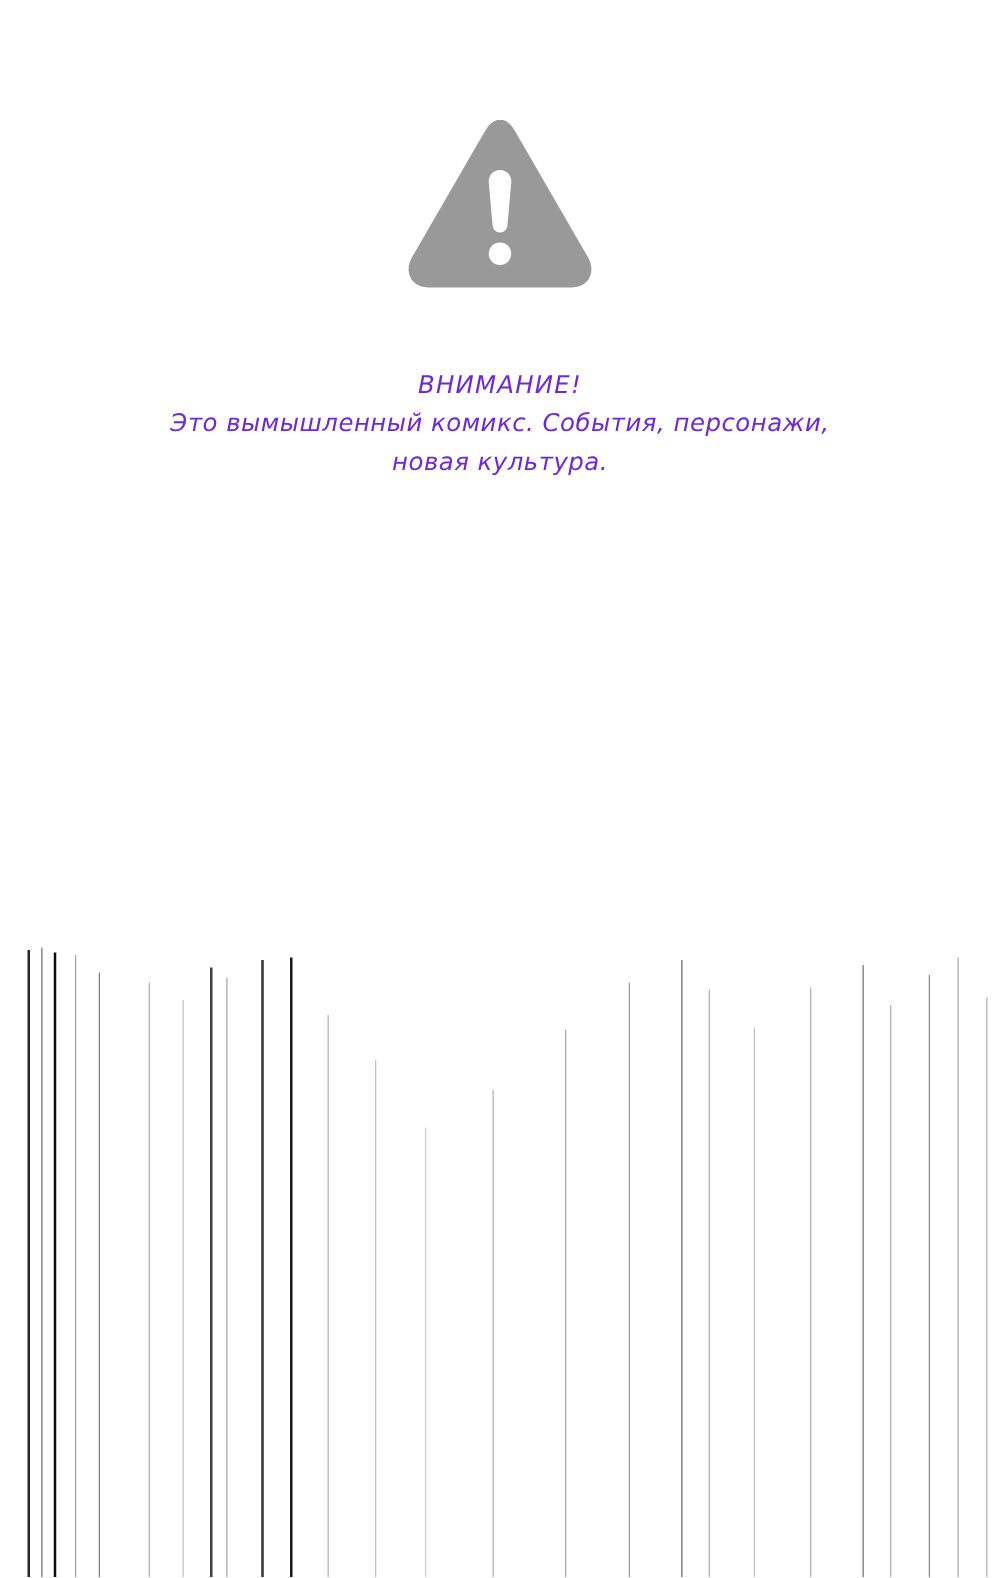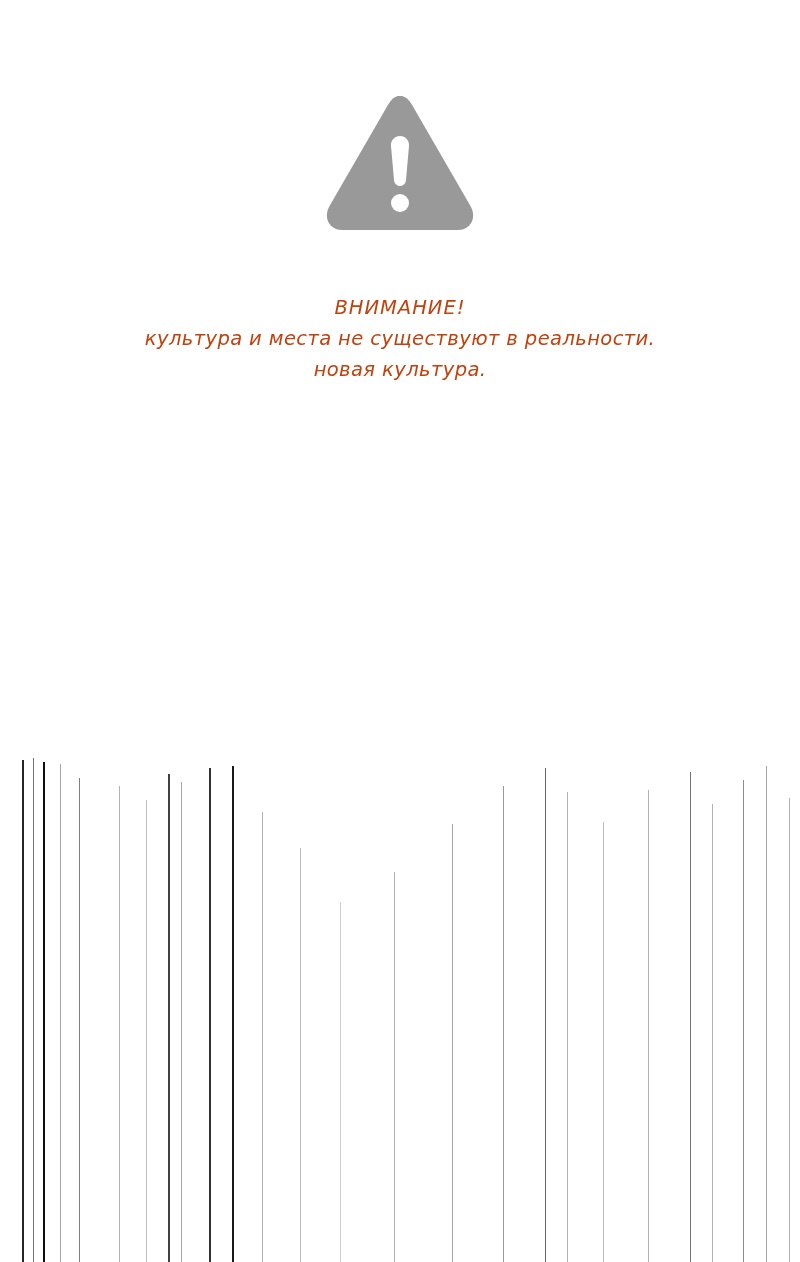"ВНИМАНИЕ!" .disclaimer { color: #c2410c -> #6d28d9 }
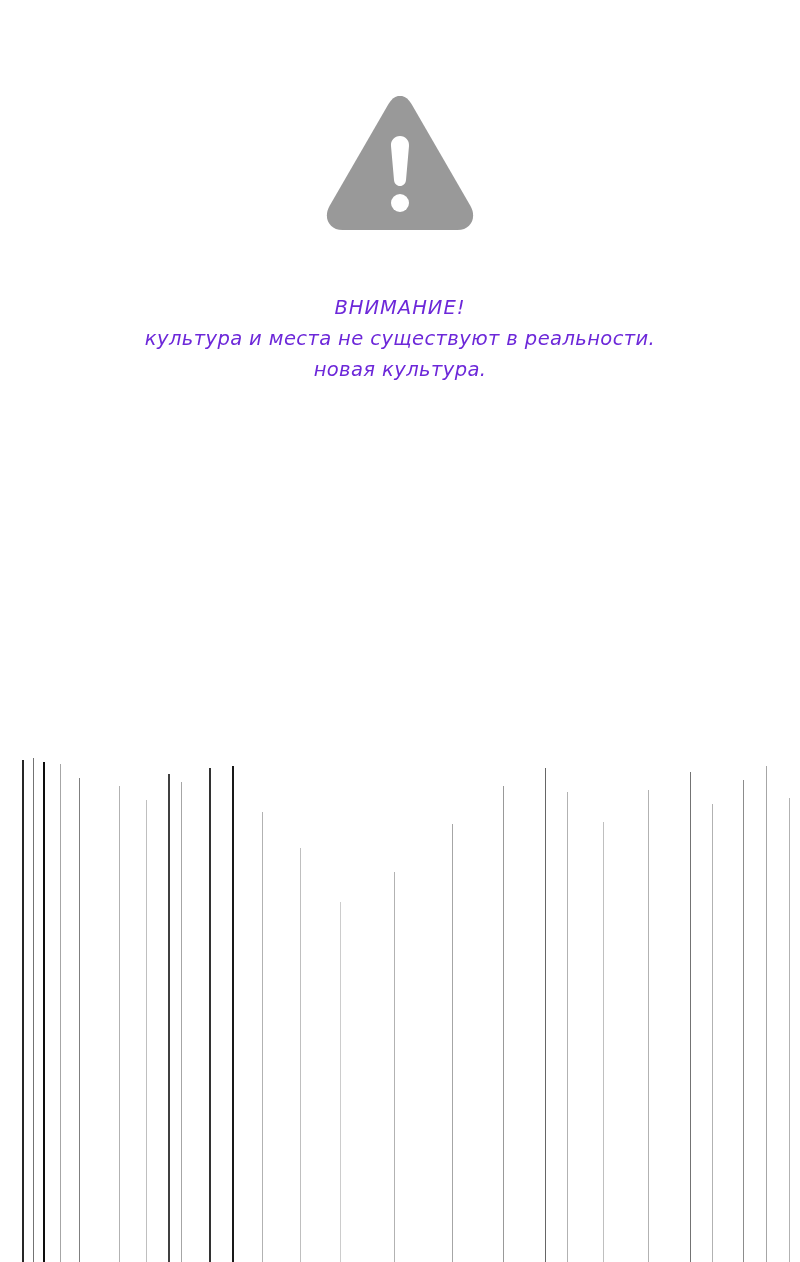"Это вымышленный комикс. События," span.line { html: none -> <span>Это вымышленный комикс. События, персонажи,</span> }
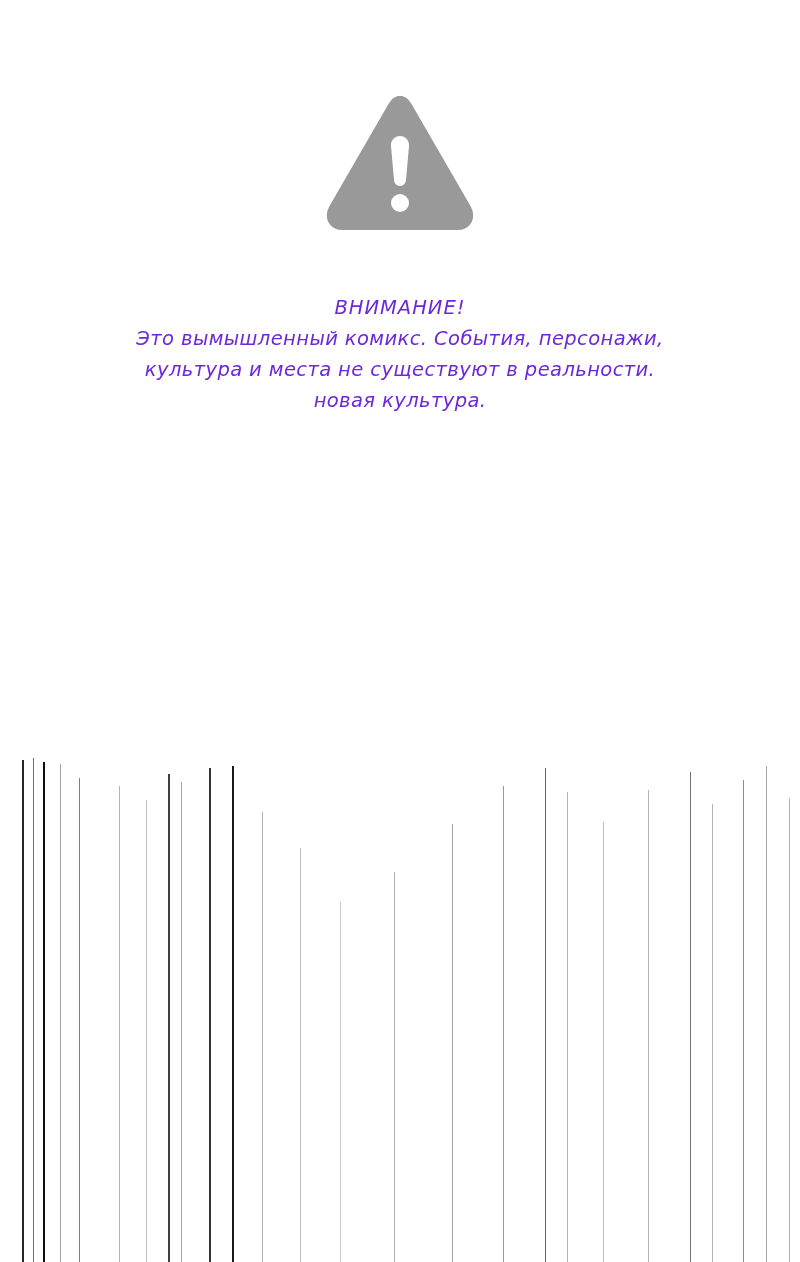"культура и места не существуют" span.line { html: <span>культура и места не существуют в реальности.</span> -> none }
